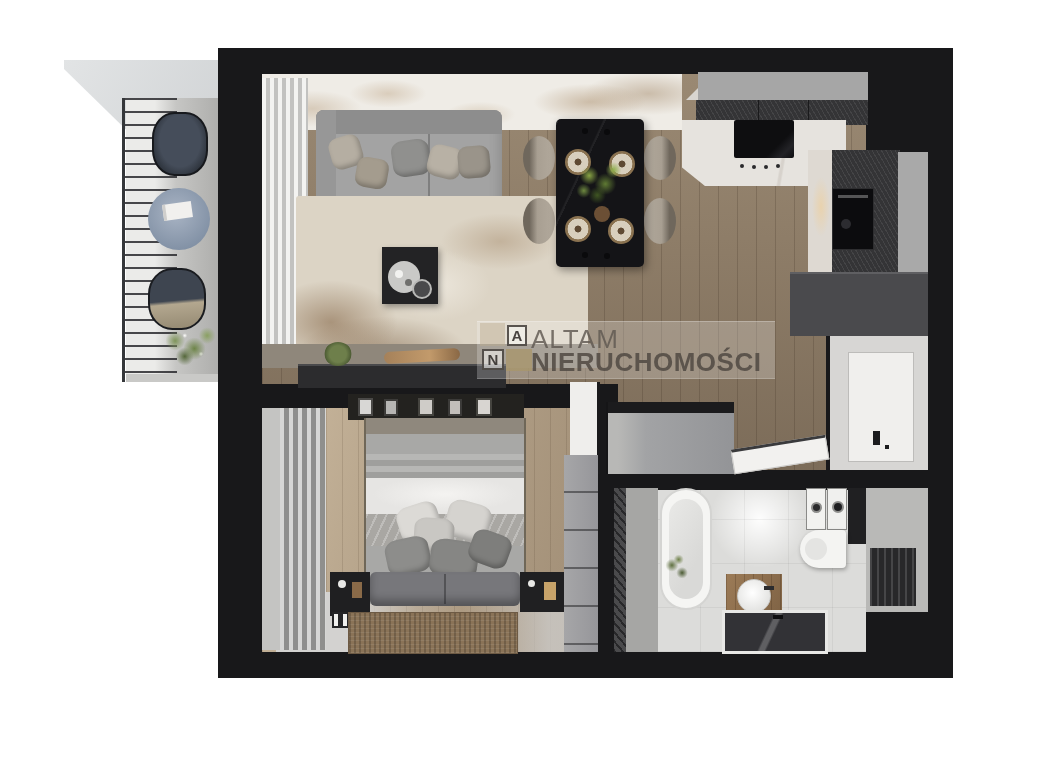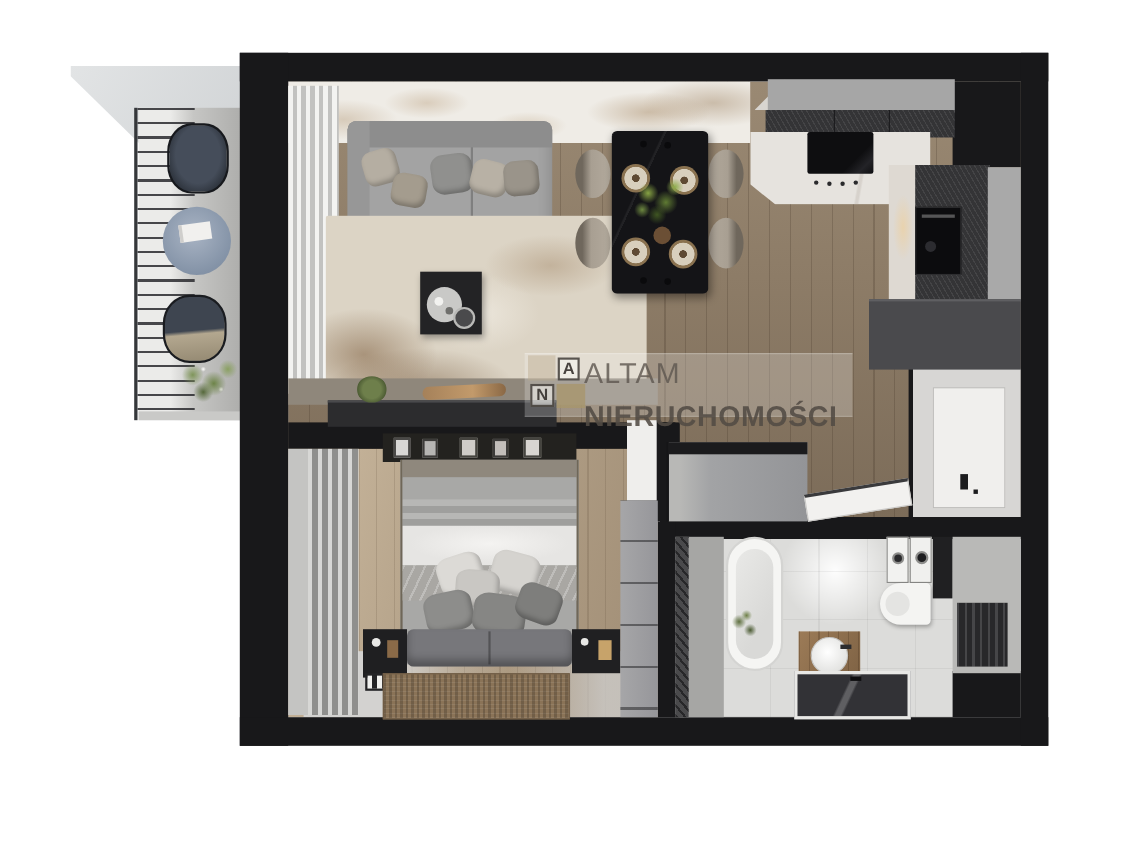"NIERUCHOMOŚCI" div.a { top: 363px -> 347px }
